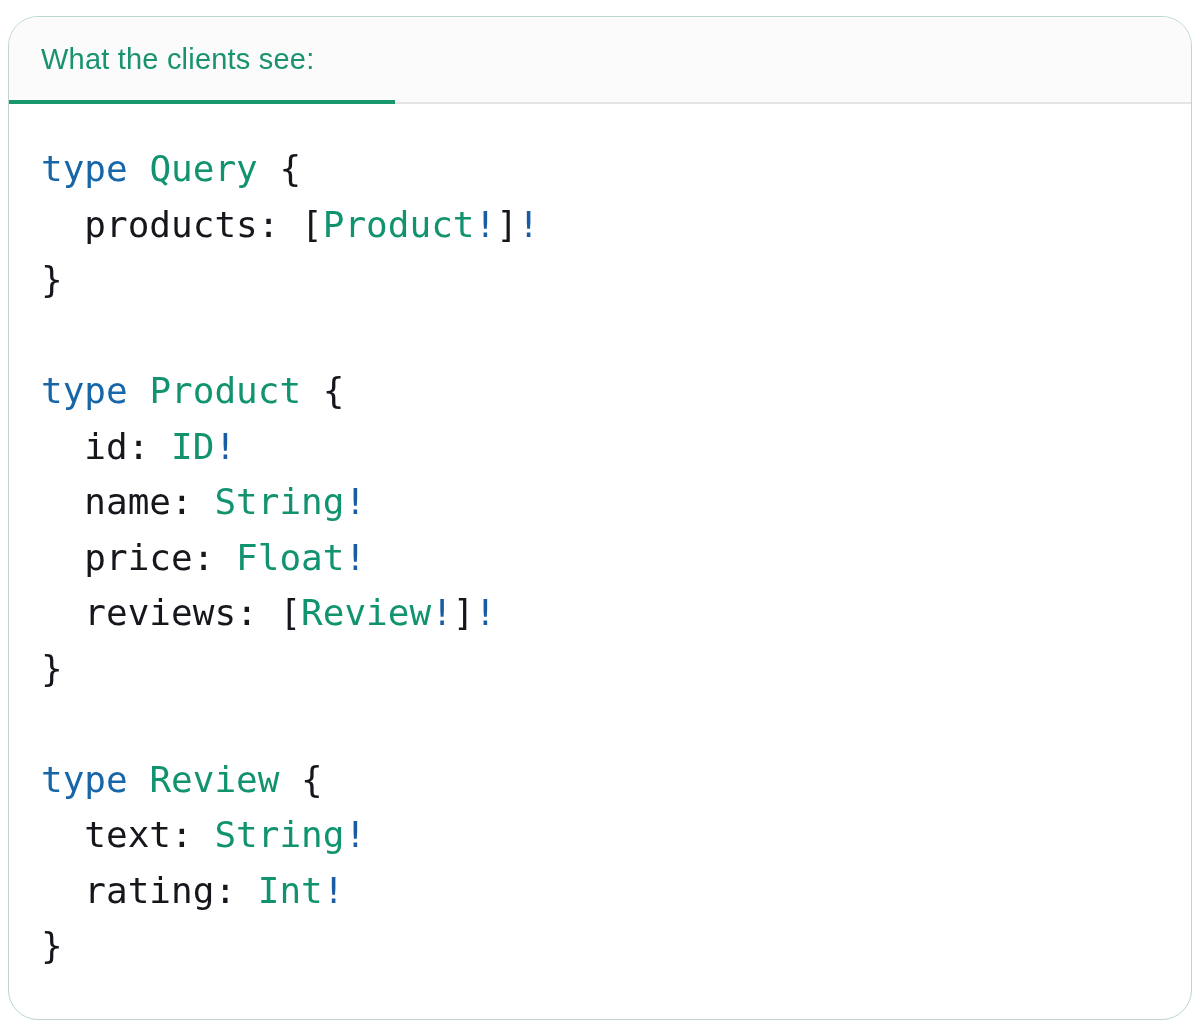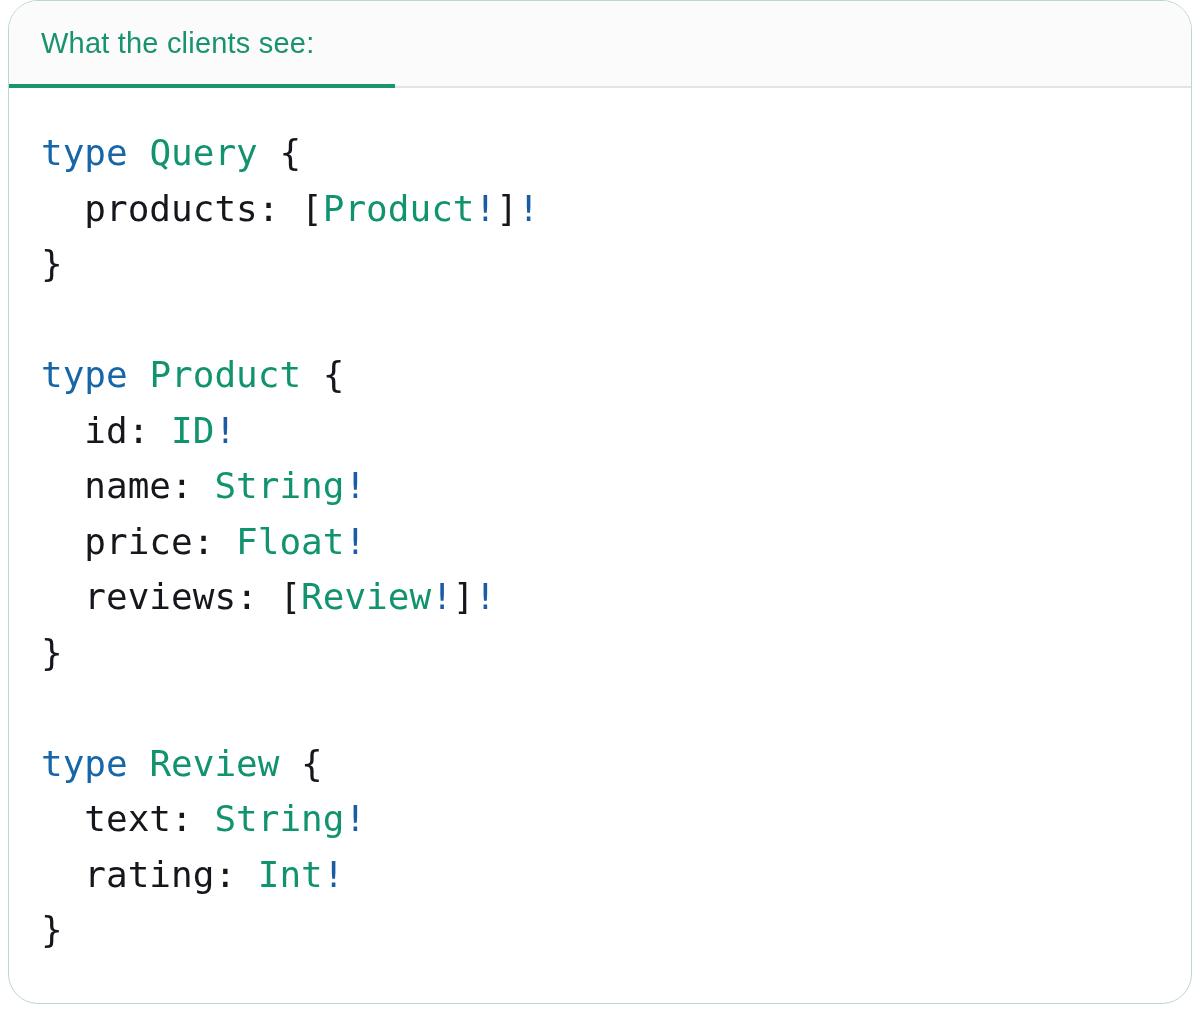"What the clients see:" .card { top: 0 -> 16px }
